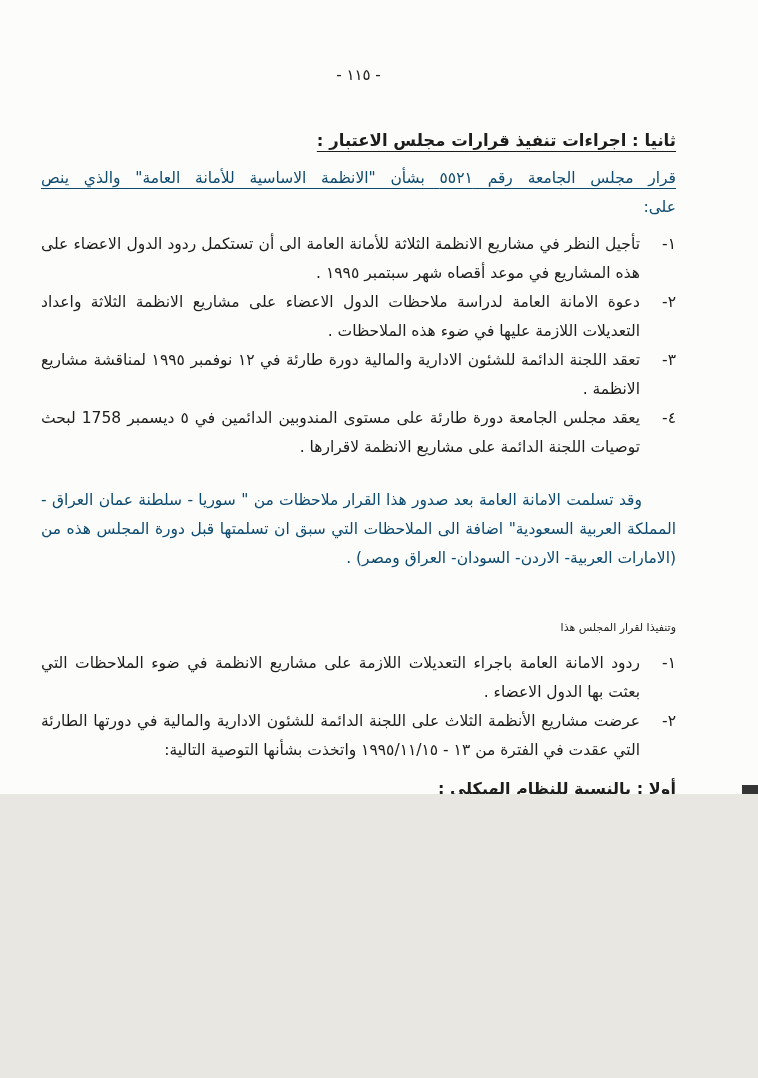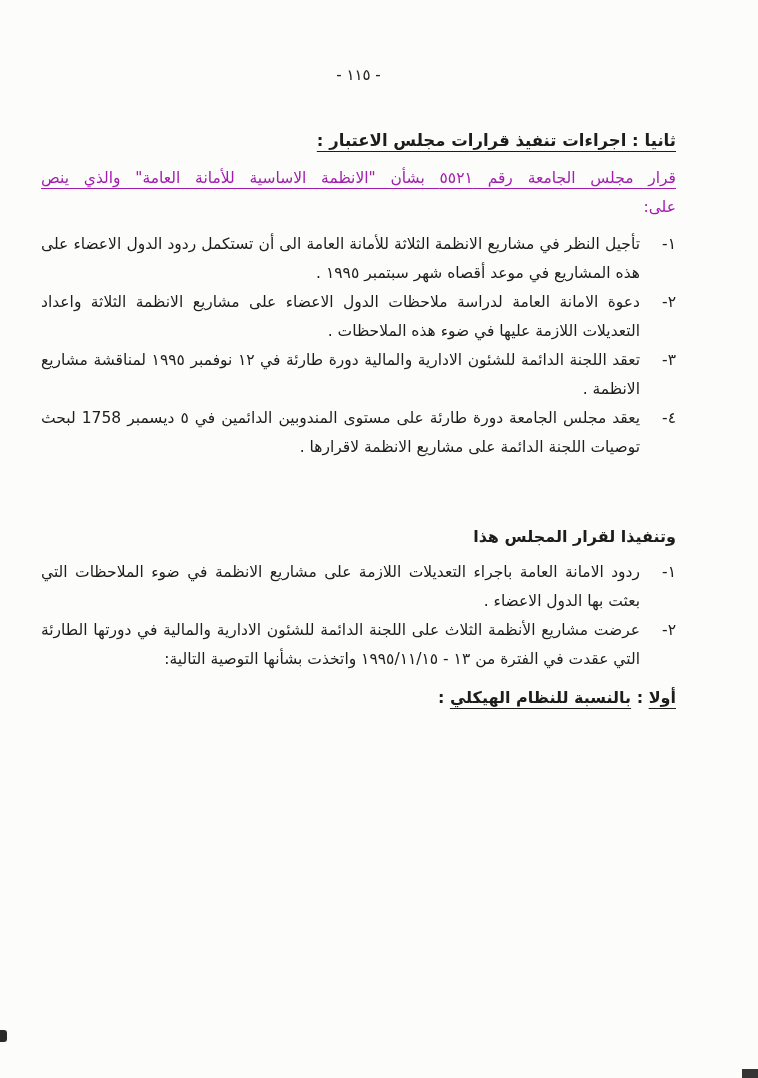"- ١١٥ -" .page { height: 1078px -> 794px }
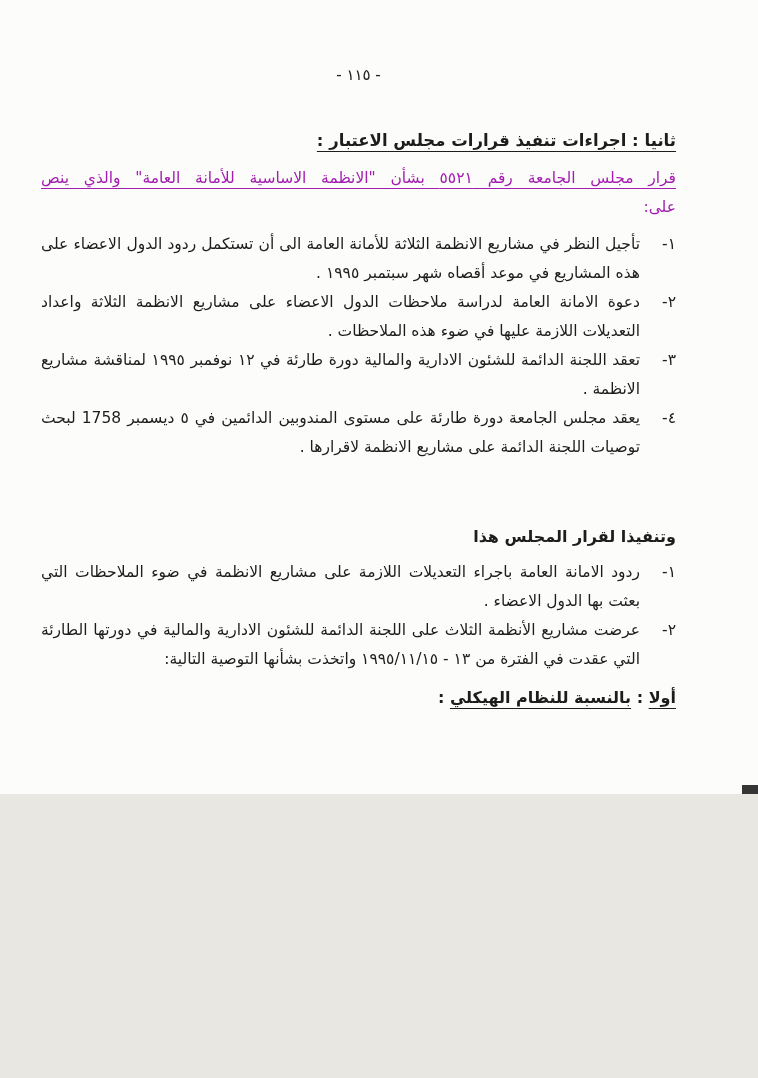"قرار مجلس الجامعة رقم ٥٥٢١" .para { color: #a21caf -> #0c4a6e }
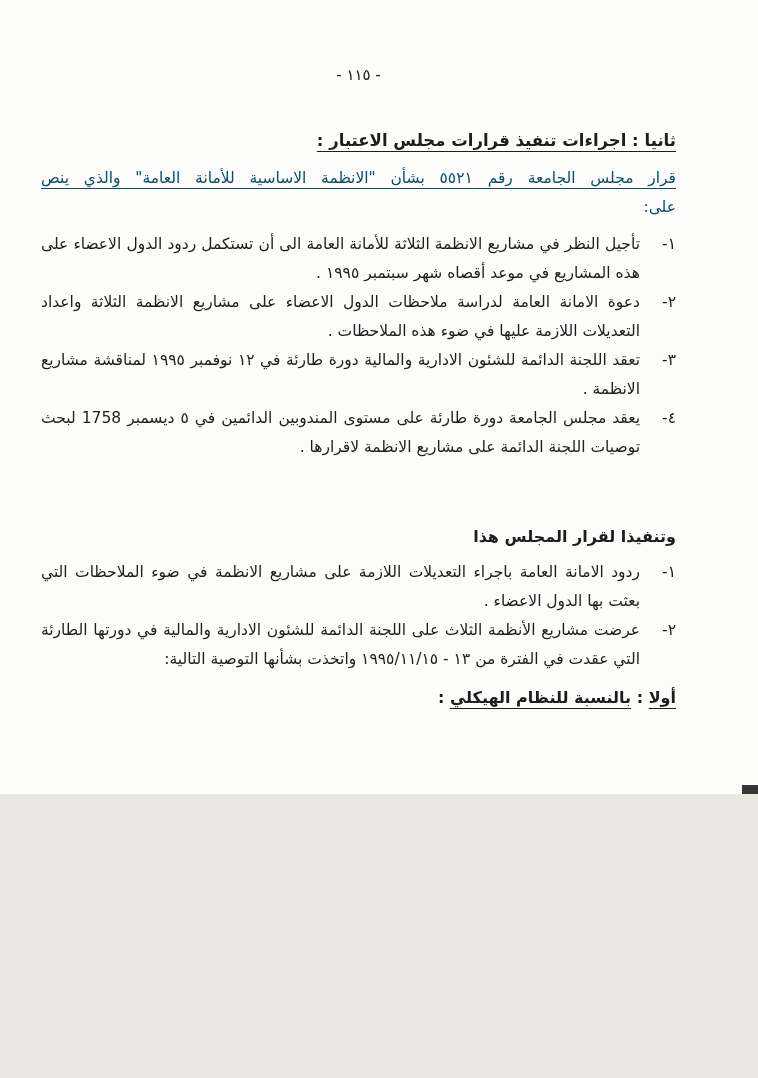"وقد تسلمت الامانة العامة بعد" p.para { html: none -> <p>وقد تسلمت الامانة العامة بعد صدور هذا القرار ملاحظات من " سوريا - سلطنة عمان العراق - المملكة العربية السعودية" اضافة الى الملاحظات التي سبق ان تسلمتها قبل دورة المجلس هذه من (الامارات العربية- الاردن- السودان- العراق ومصر) .</p> }
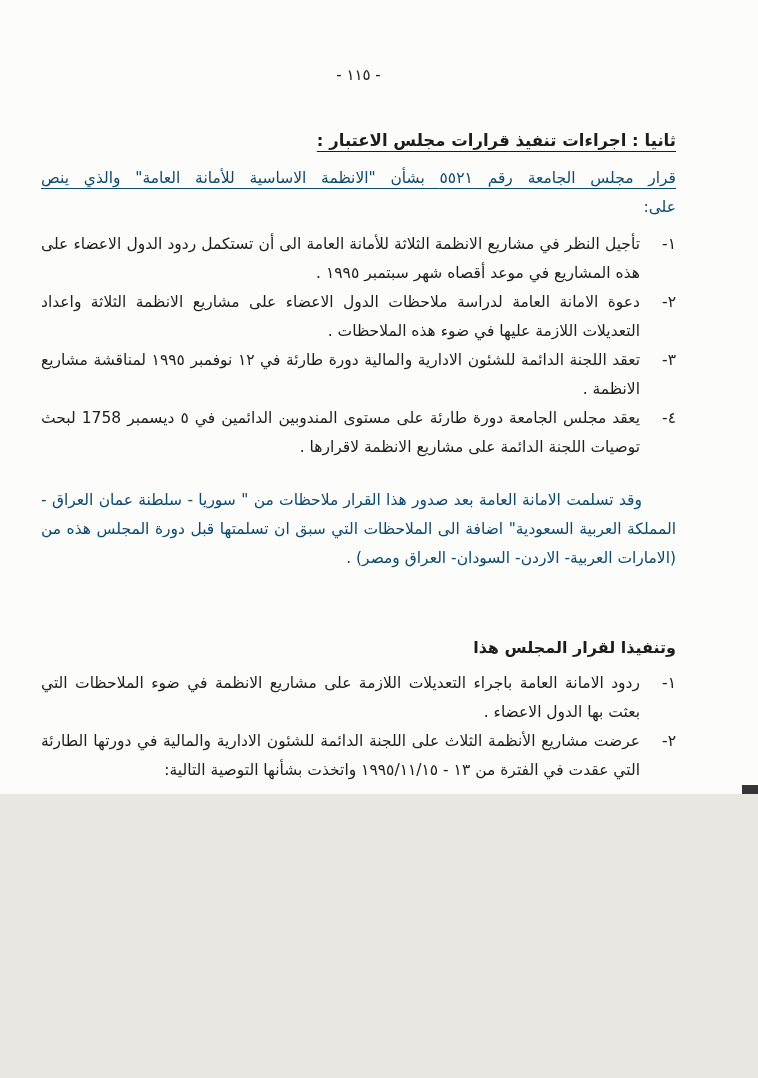"وتنفيذا لقرار المجلس هذا" .impl-heading { font-size: 16px -> 11px; font-weight: bold -> normal; margin-top: 62px -> 42px }
